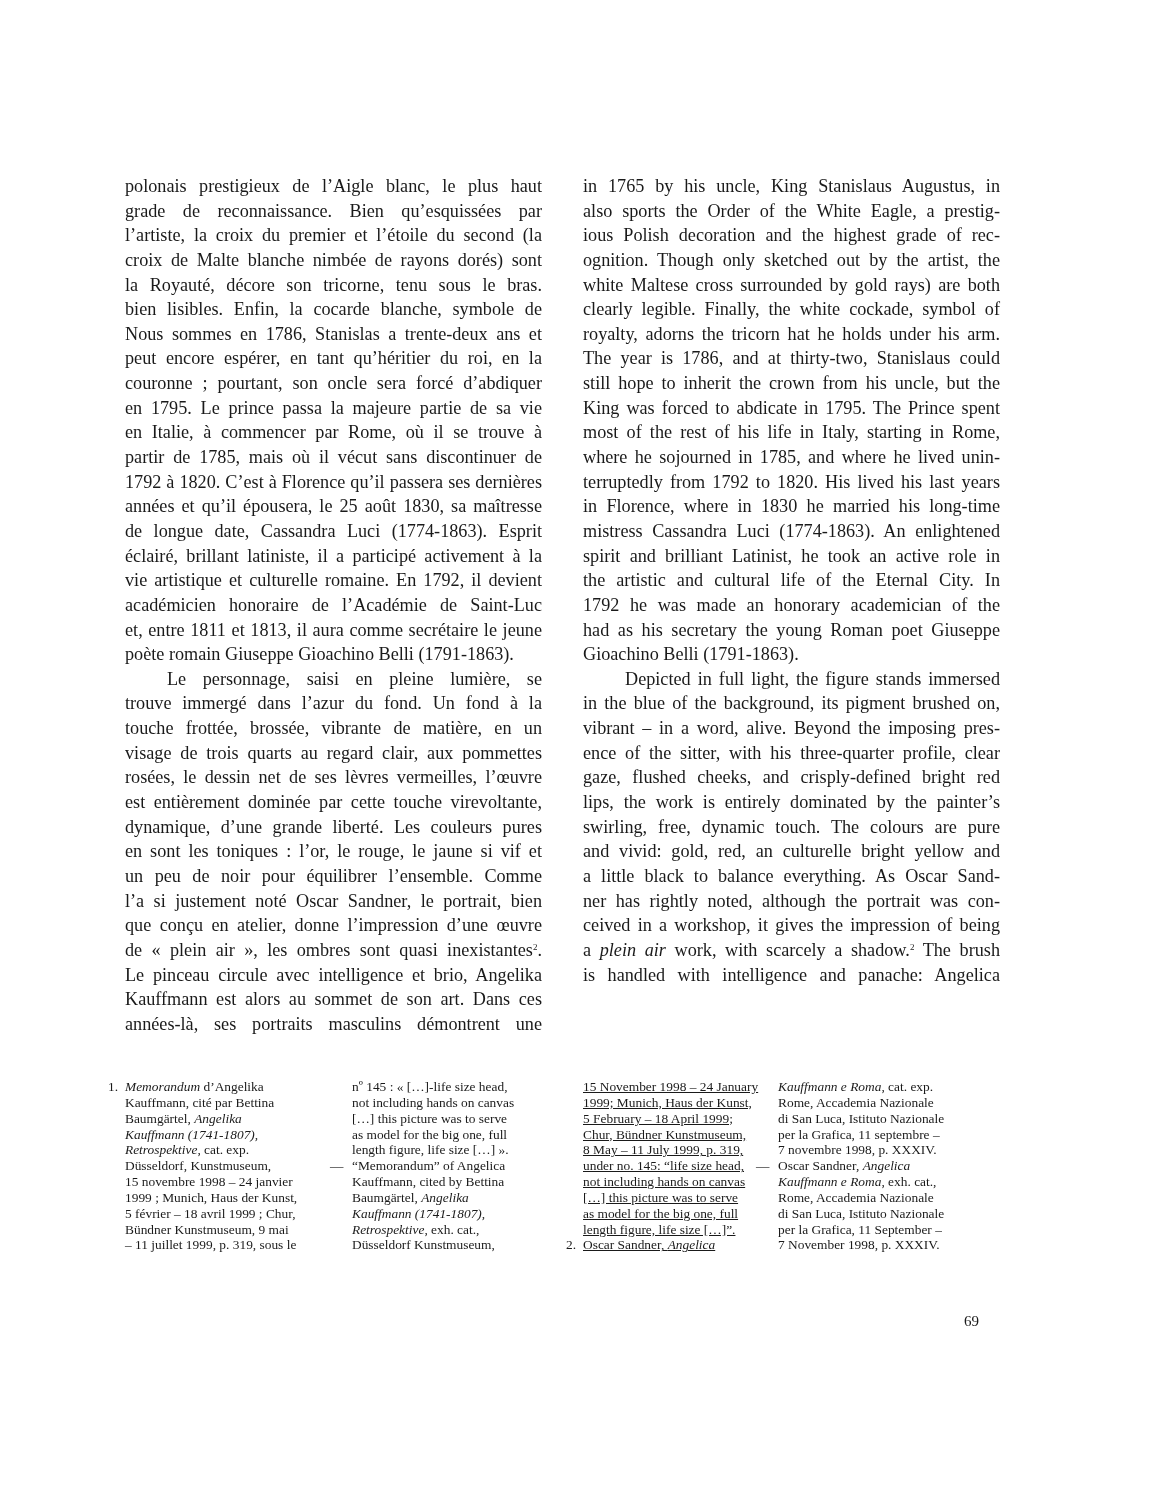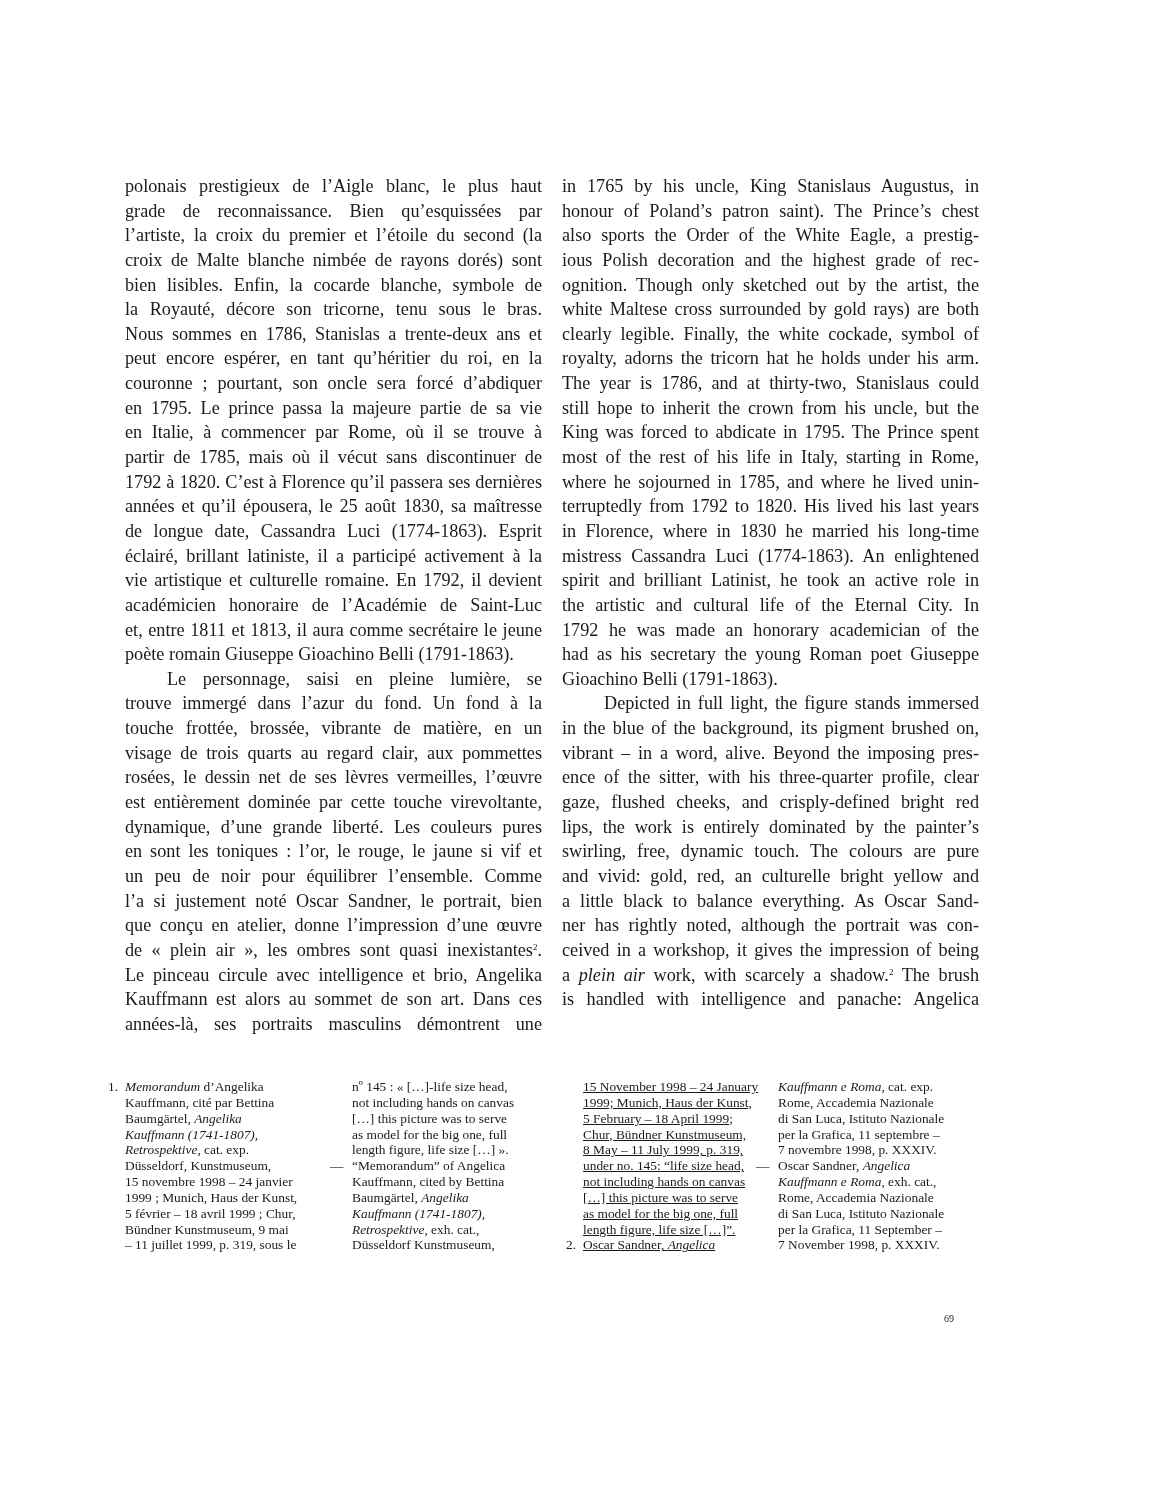"in 1765 by his uncle," .col.right { left: 562px -> 583px }
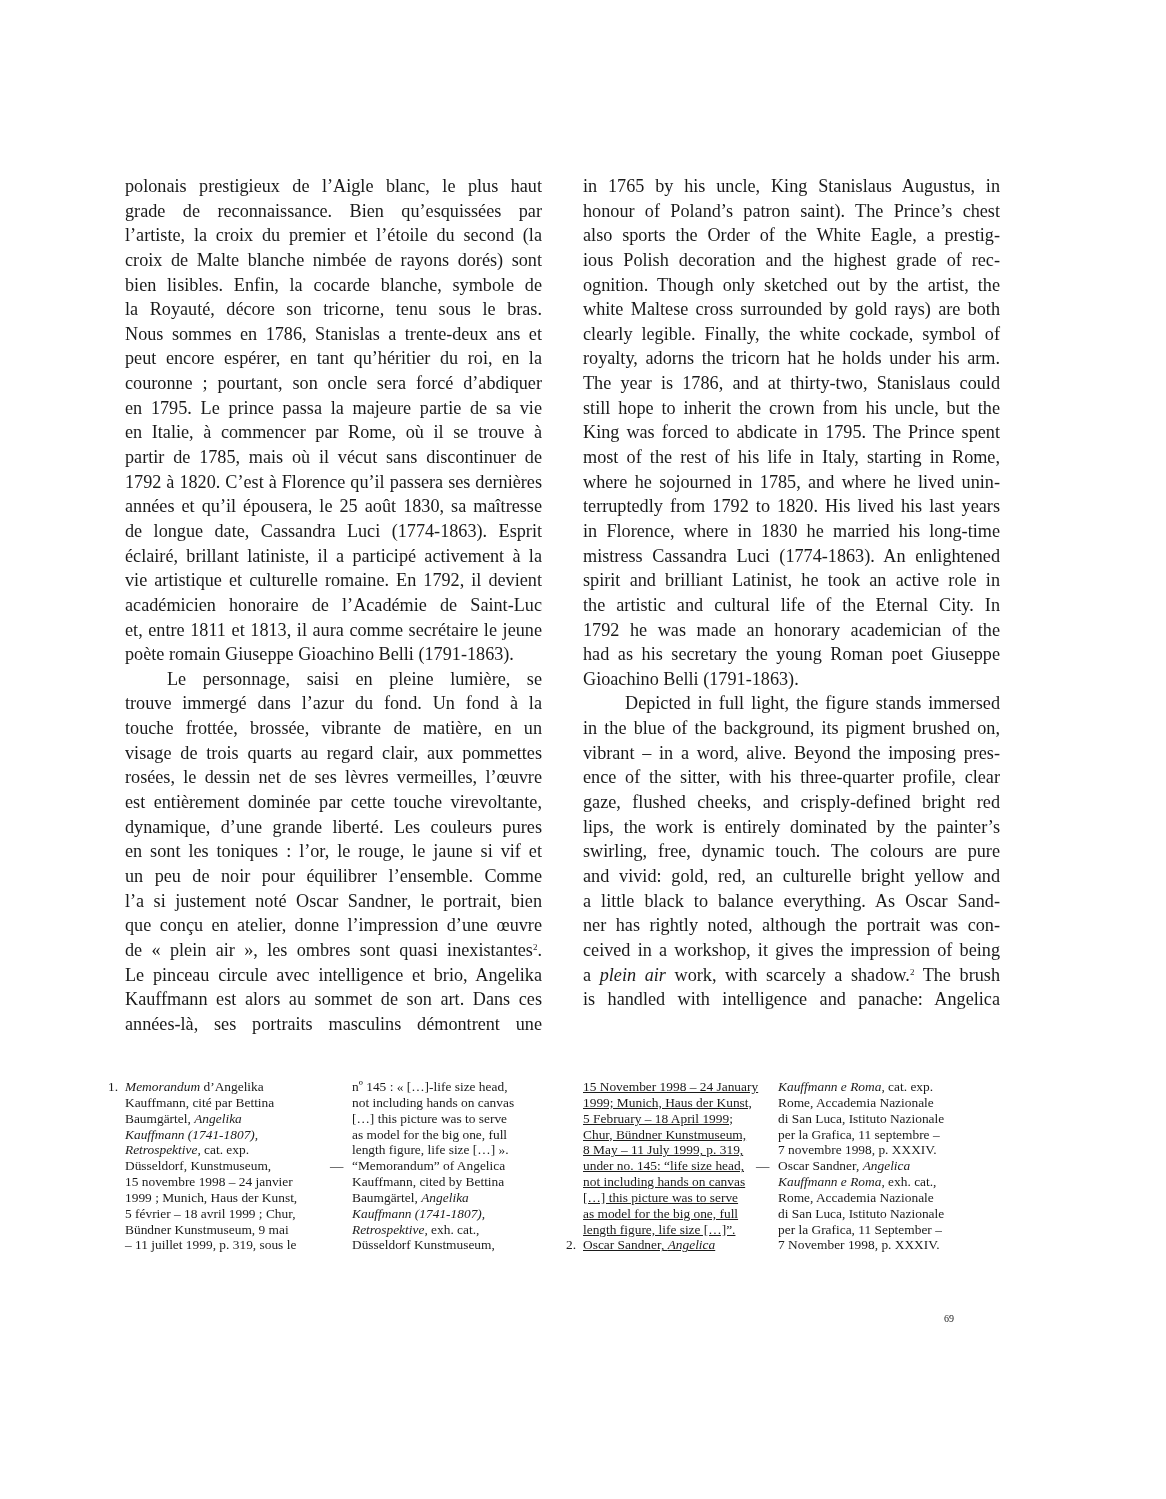"honour of Poland’s patron saint)." span.line { html: <span>honour of Poland’s patron saint). The Prince’s chest</span> -> none }
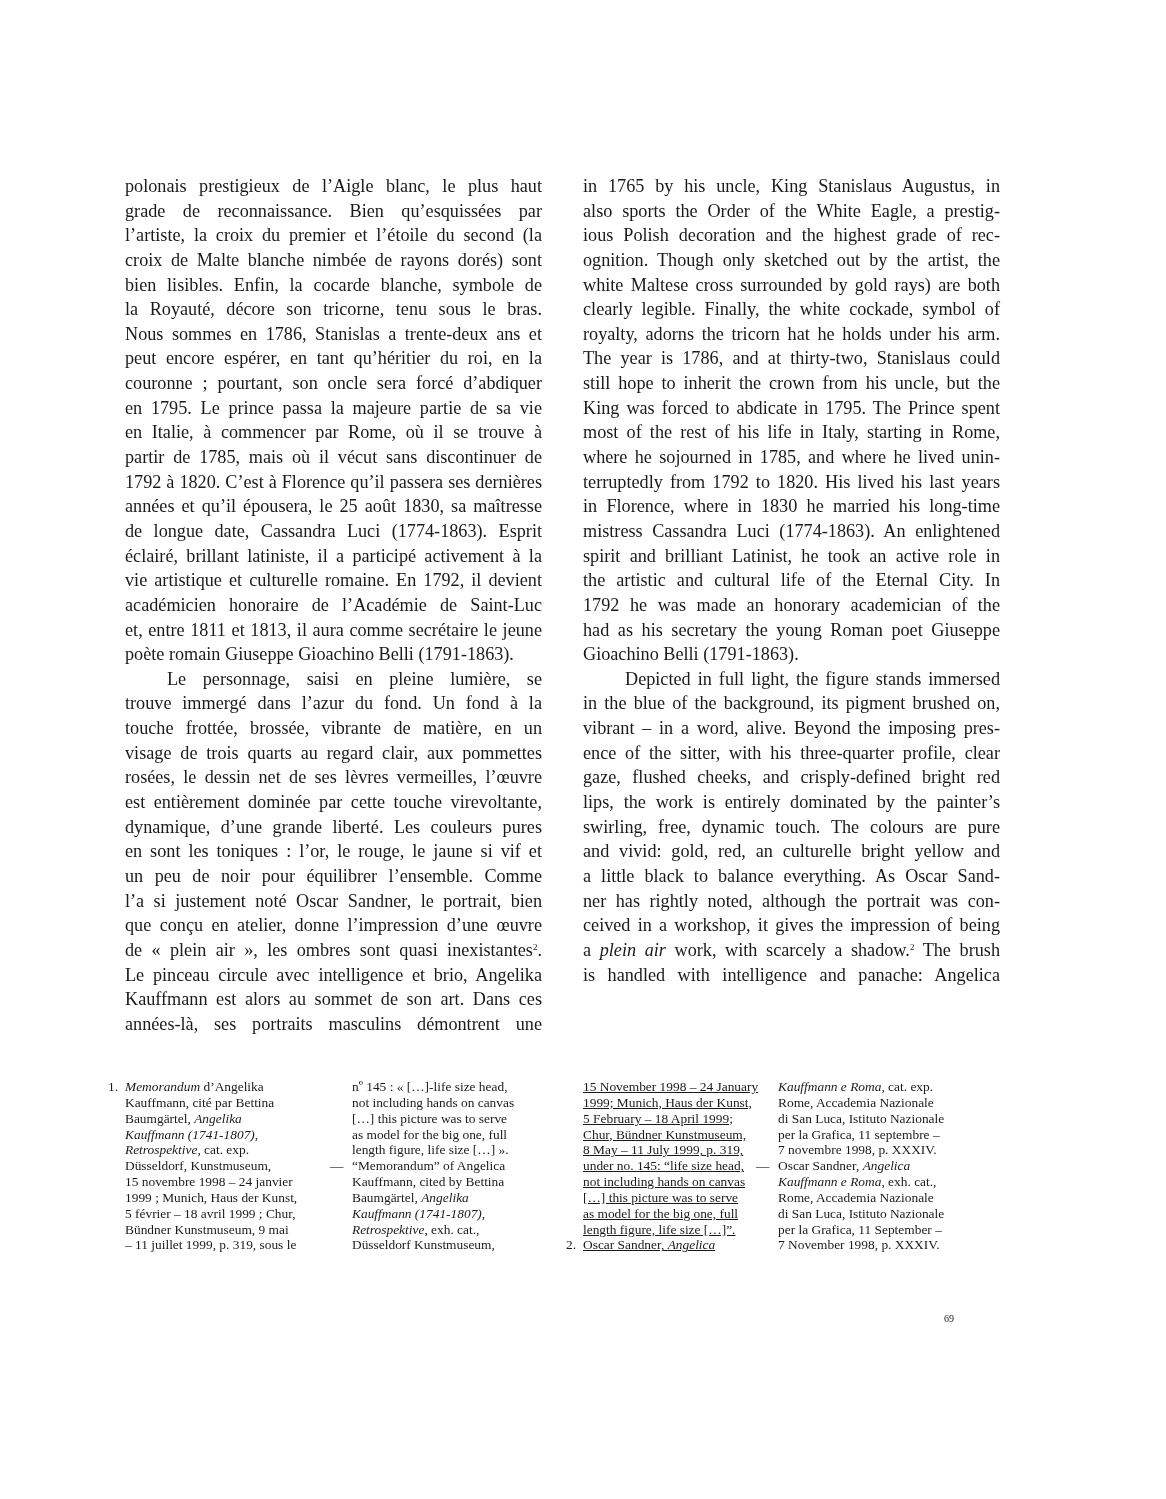"bien lisibles. Enfin, la cocarde" span.line { order: before "la Royauté, décore son tricorne," -> after "la Royauté, décore son tricorne," }
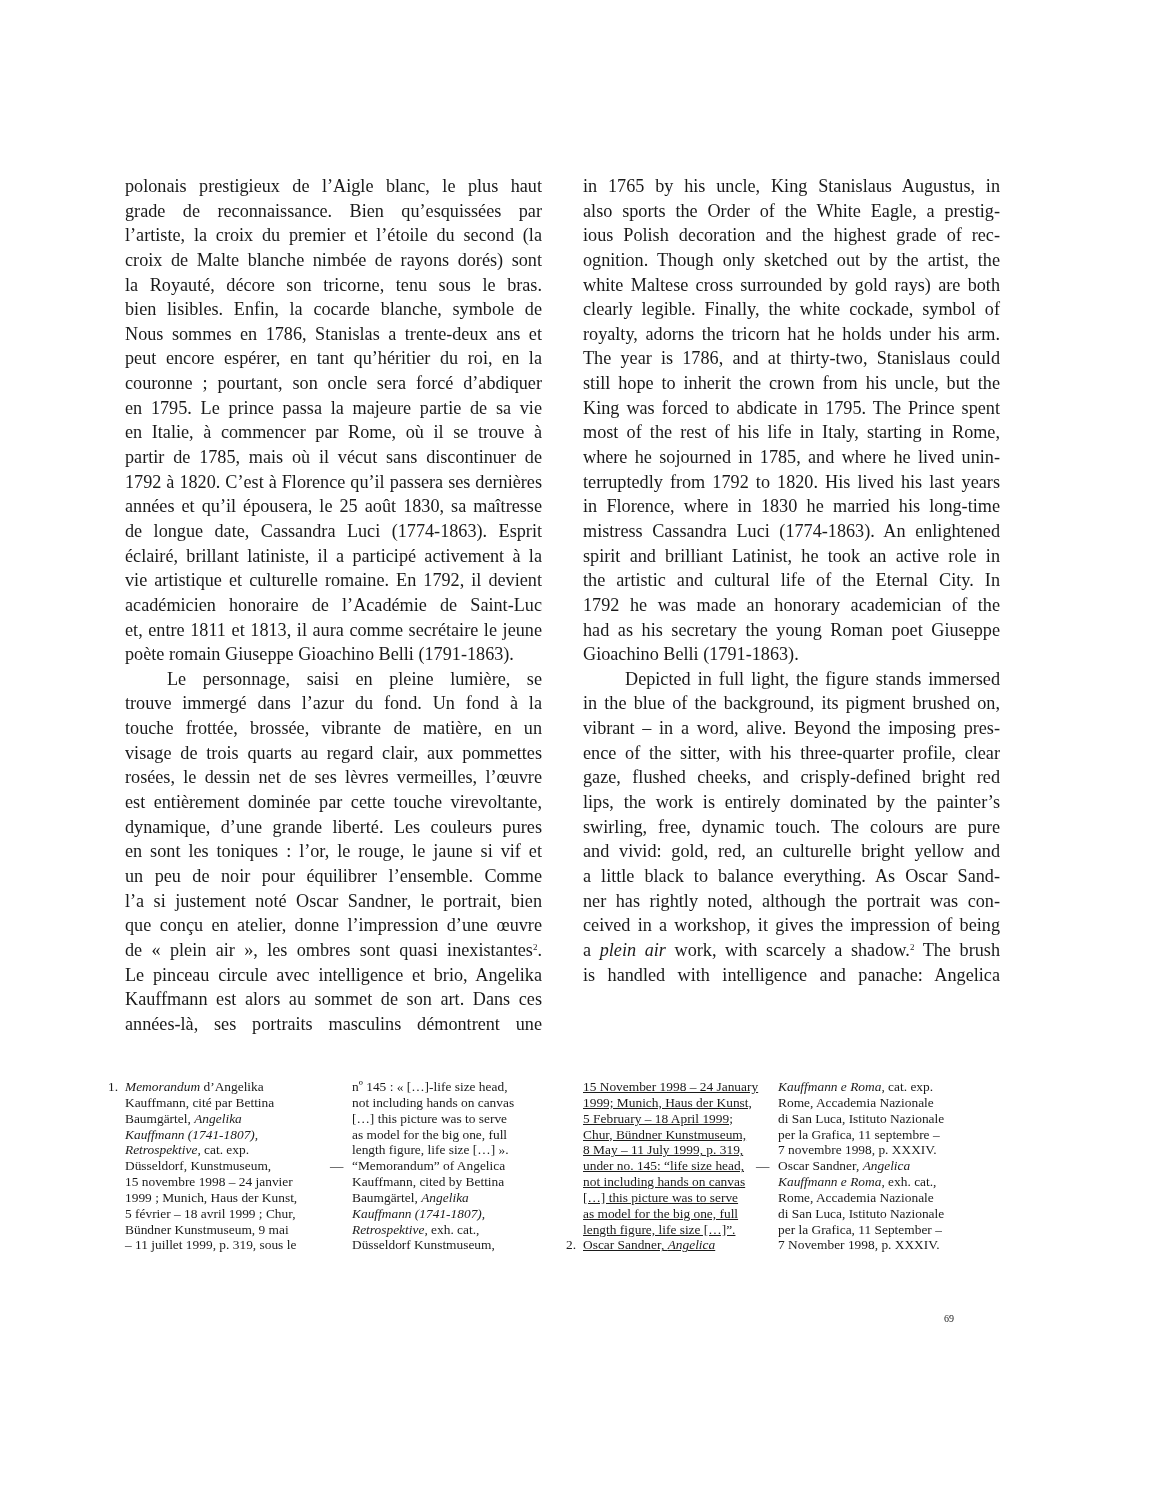"69" .folio { font-size: 10px -> 15px; left: 944px -> 964px }
